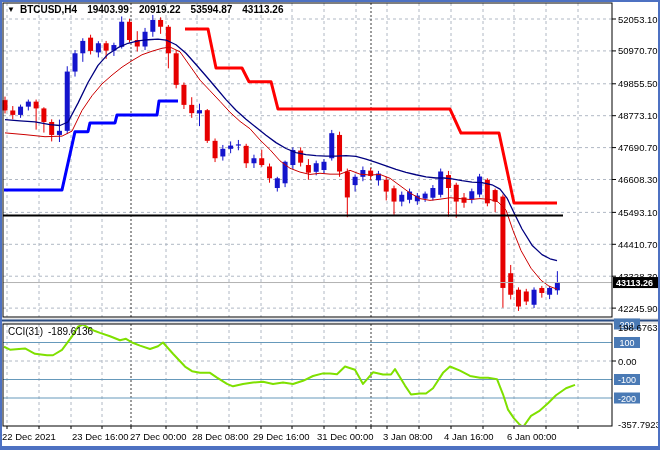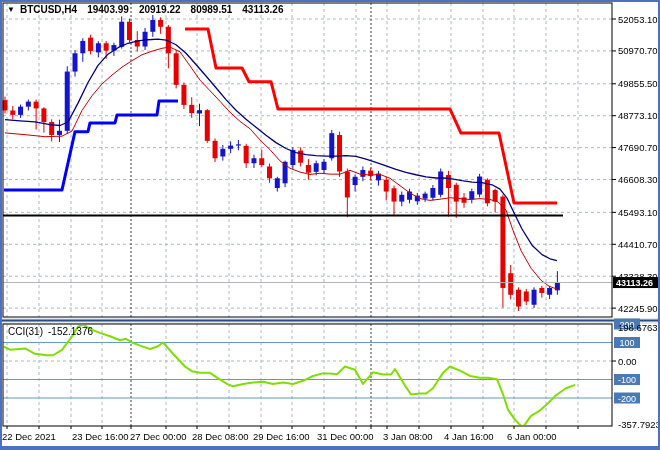"80989.51" span.v { text: 80989.51 -> 53594.87 }
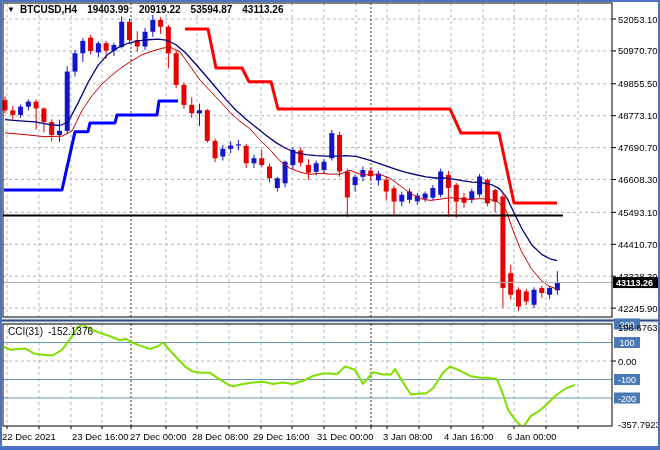"-152.1376" span.v { text: -152.1376 -> -189.6136 }
